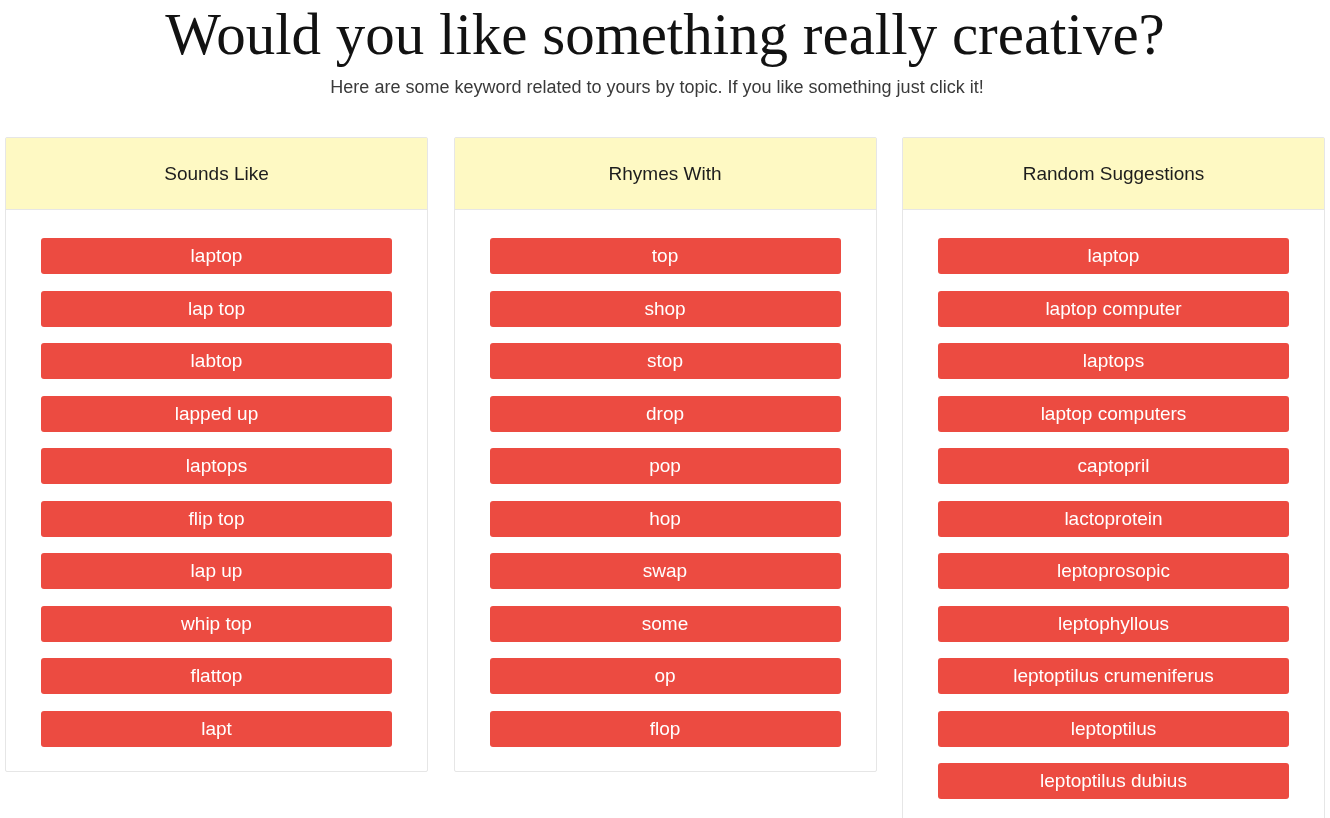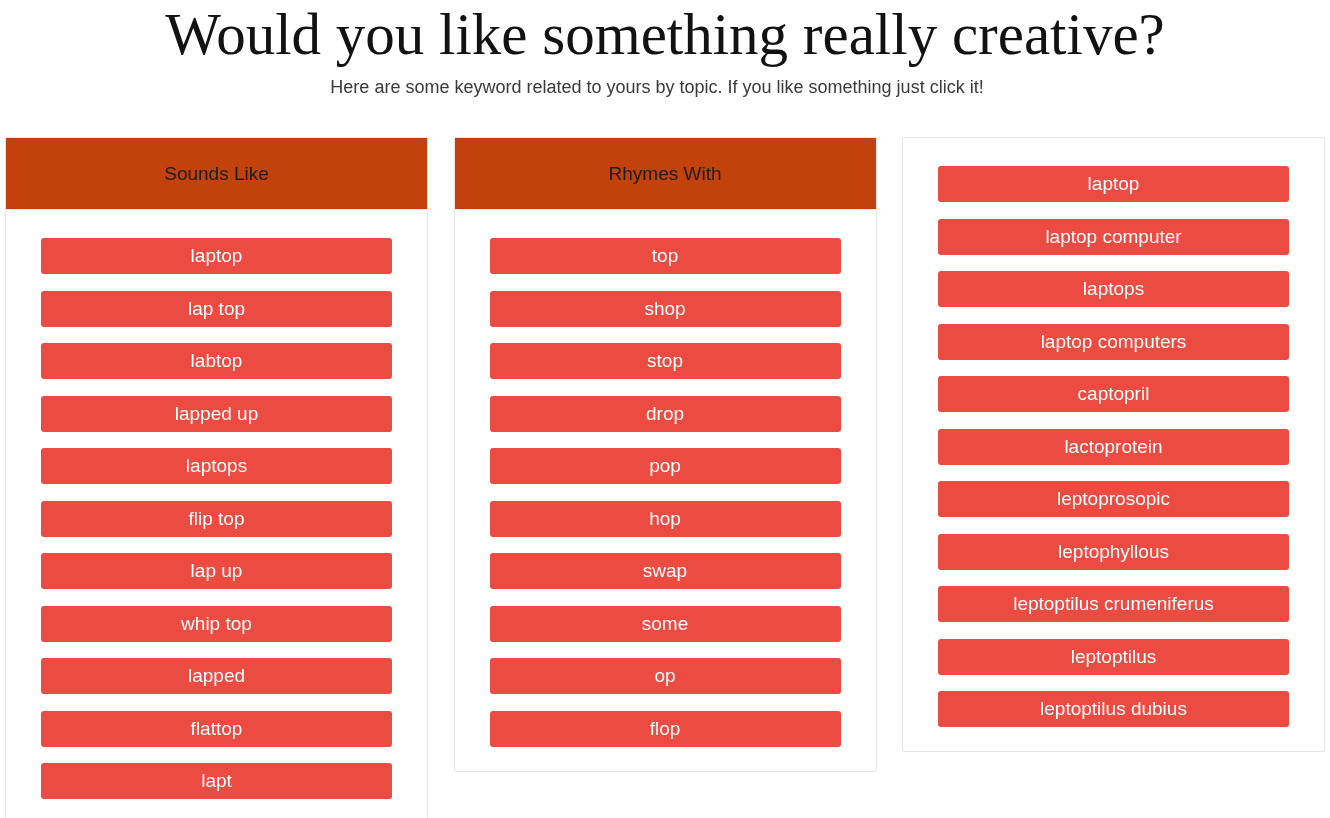"Sounds Like" .card-header { background: #c2410c -> #fef9c3 }
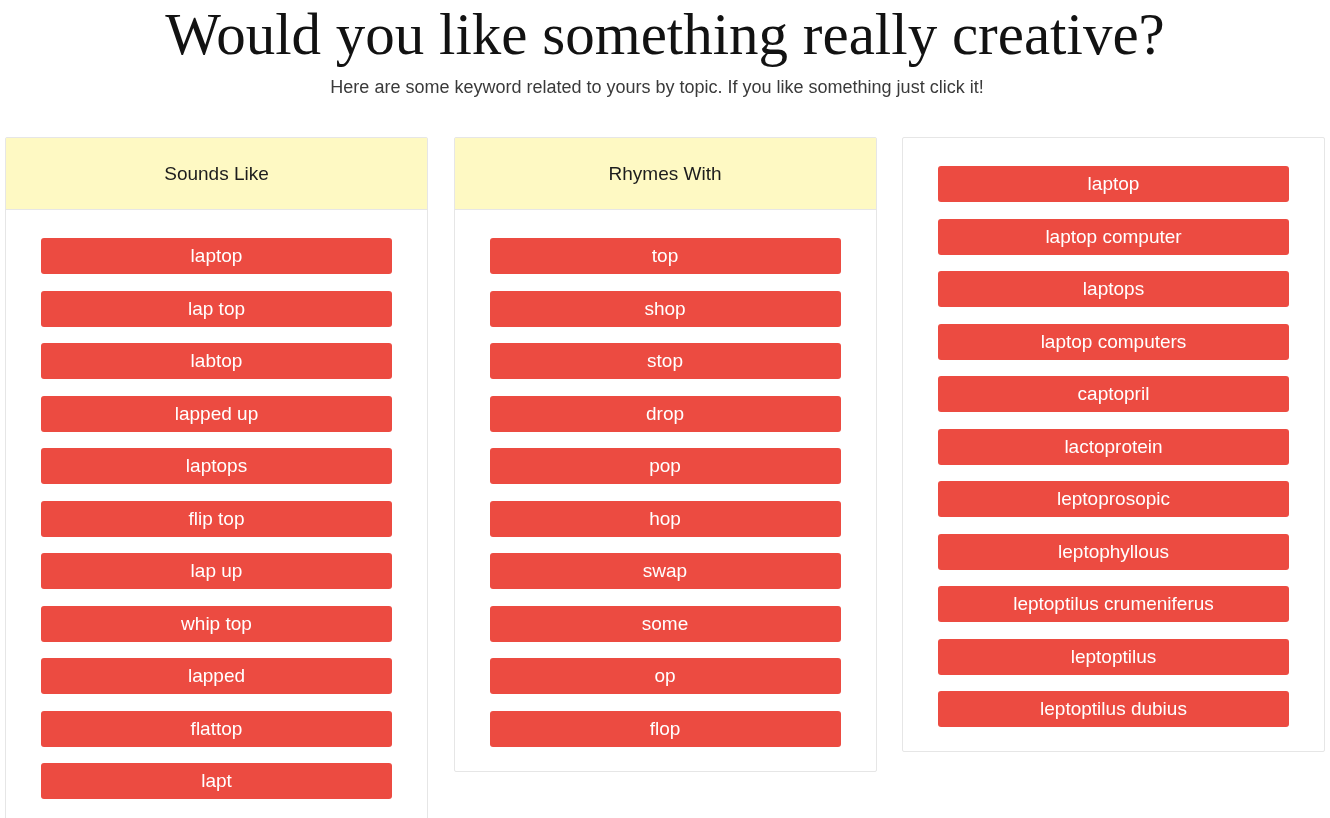"Random Suggestions" div.card-header { html: none -> <div> <span>Random Suggestions</span> </div> }
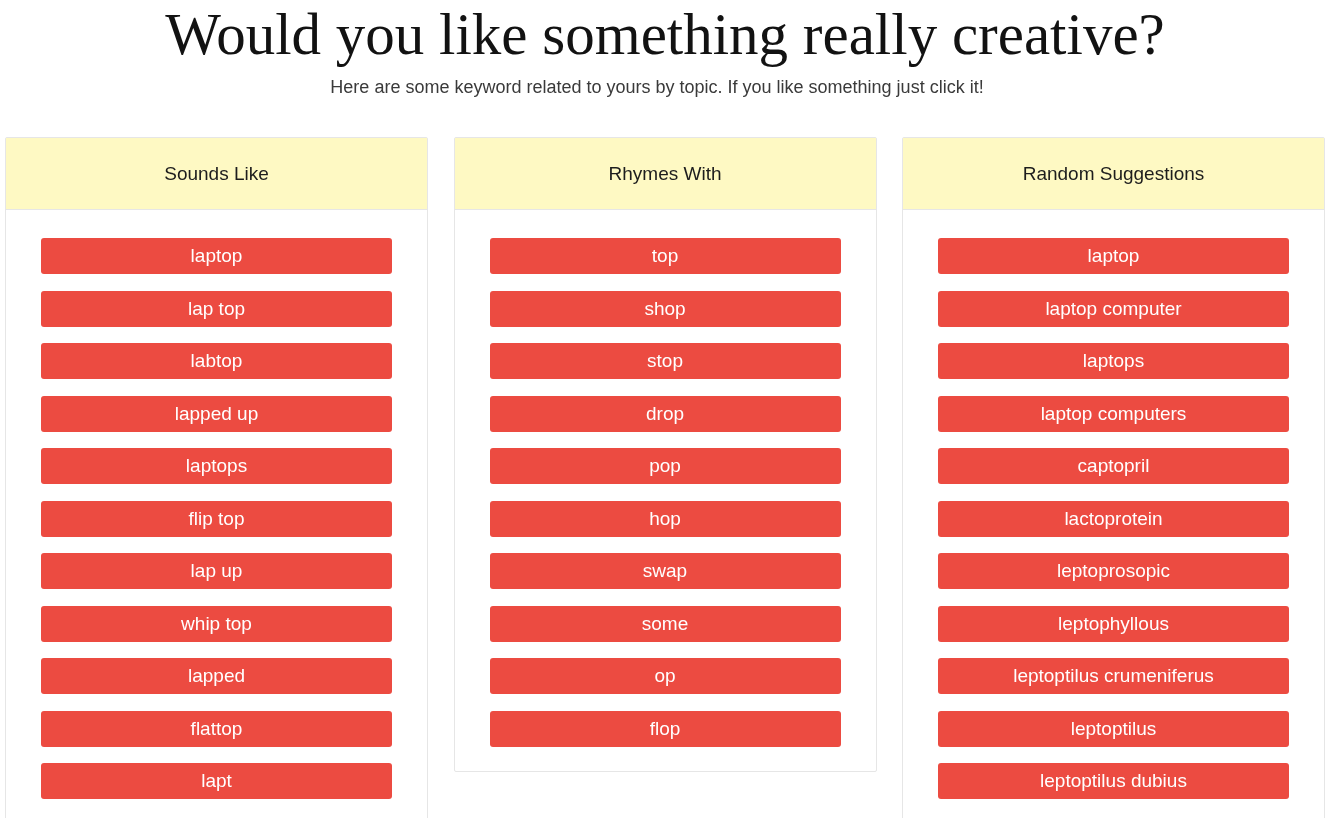"lapped" button.word-button { html: <button>lapped</button> -> none }
